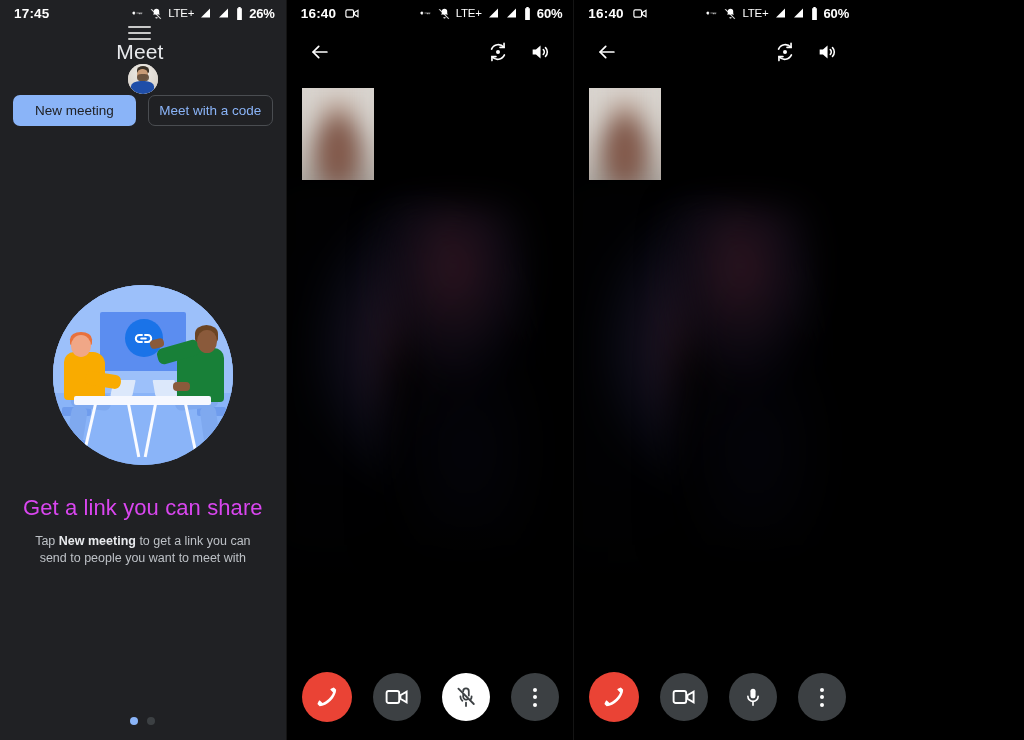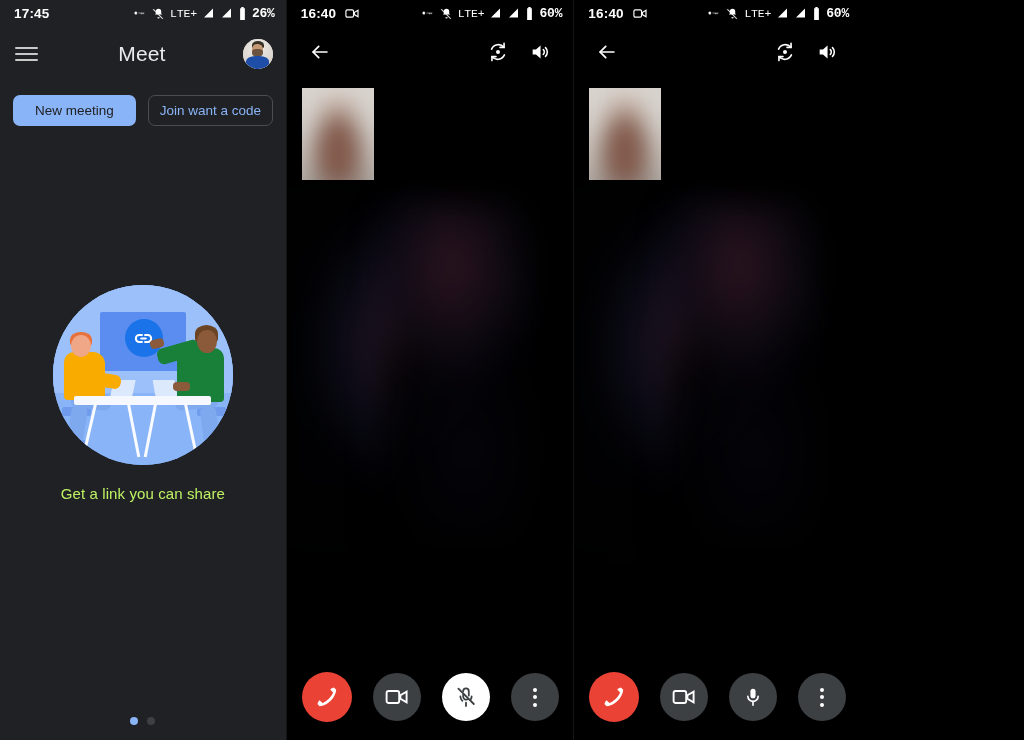"LTE+" .sb-right { font-family: Liberation Mono, monospace -> none }
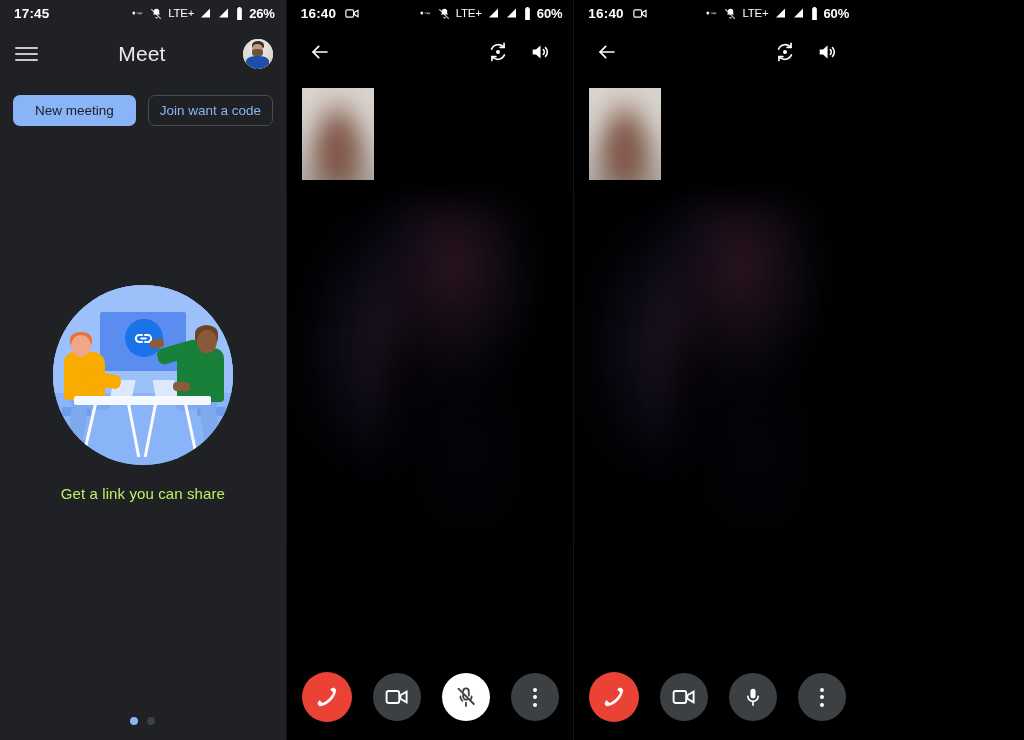"Meet" .appbar { flex-direction: none -> column }
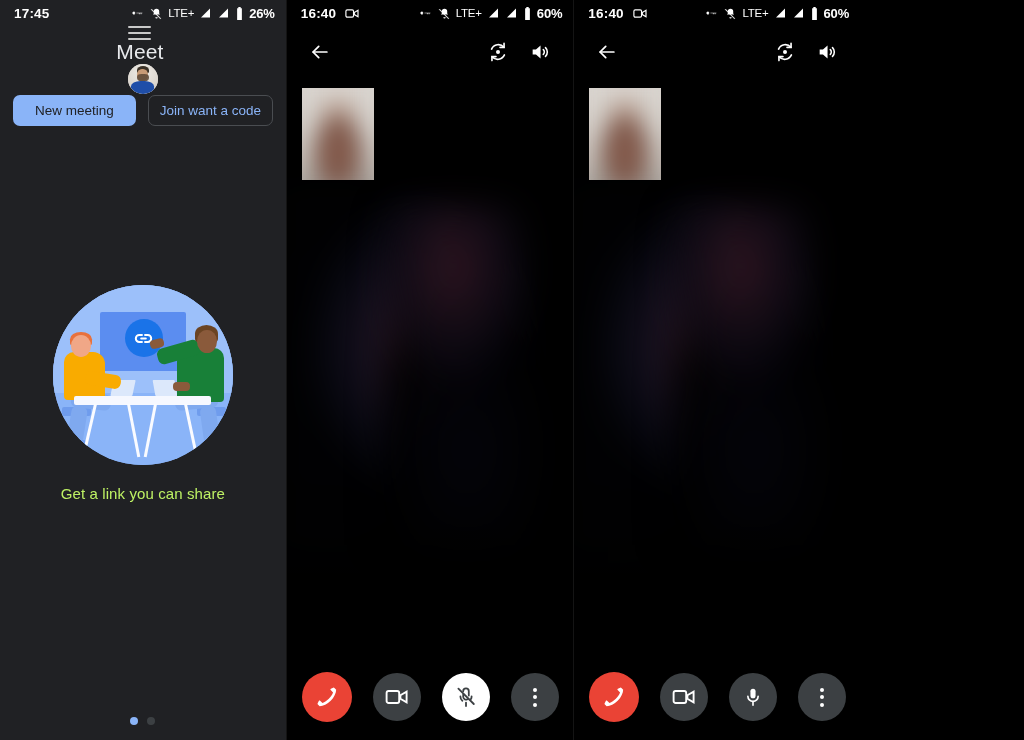"Join want a code" div.btn { text: Join want -> Meet with }
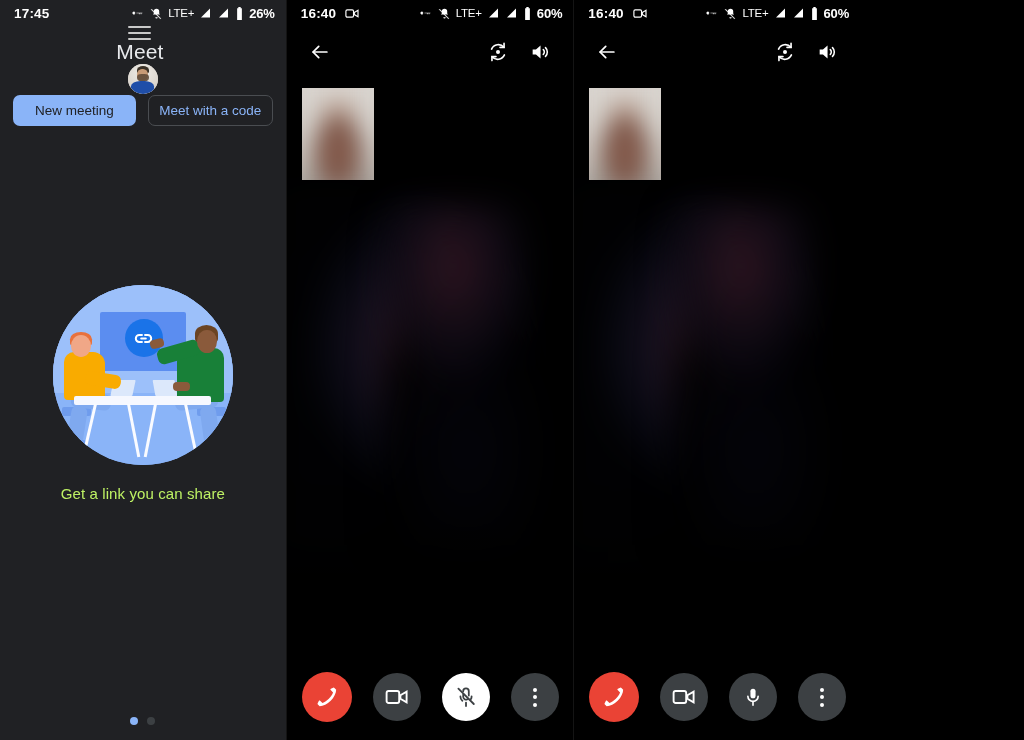"Get a link you can" .emptytitle { color: #bef264 -> #d946ef; font-size: 15px -> 22px; margin-top: 20px -> 30px }
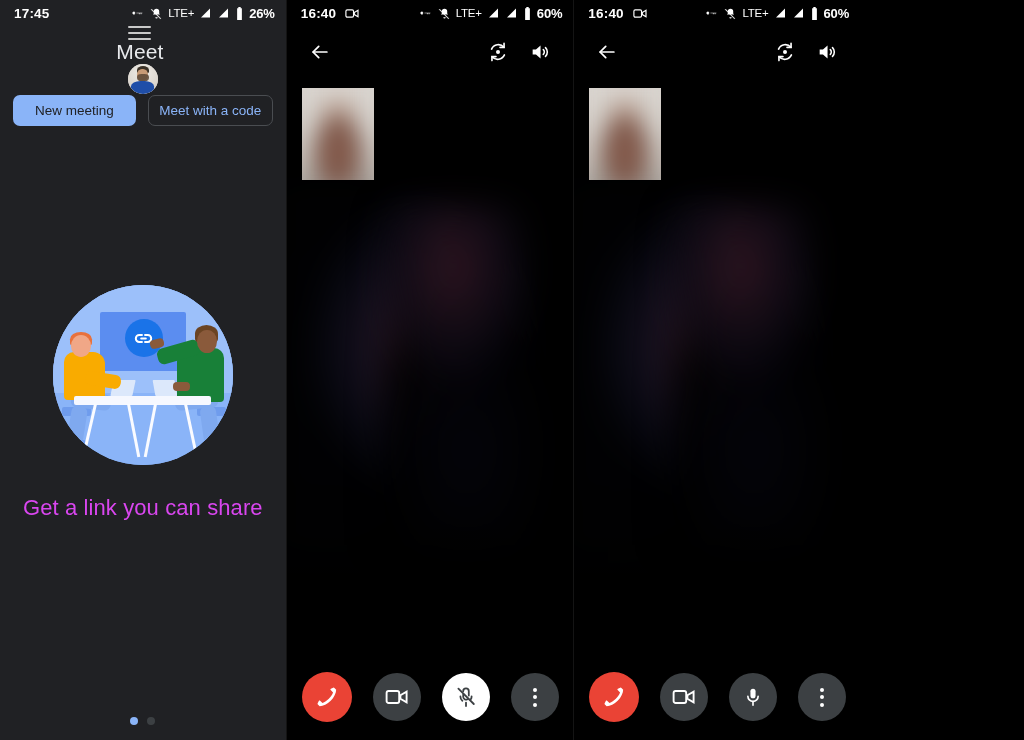"Tap New meeting to get" div.emptysub { html: none -> <div><span>Tap </span><b>New meeting</b><span> to get a link you can send to people you want to meet with</span></div> }
